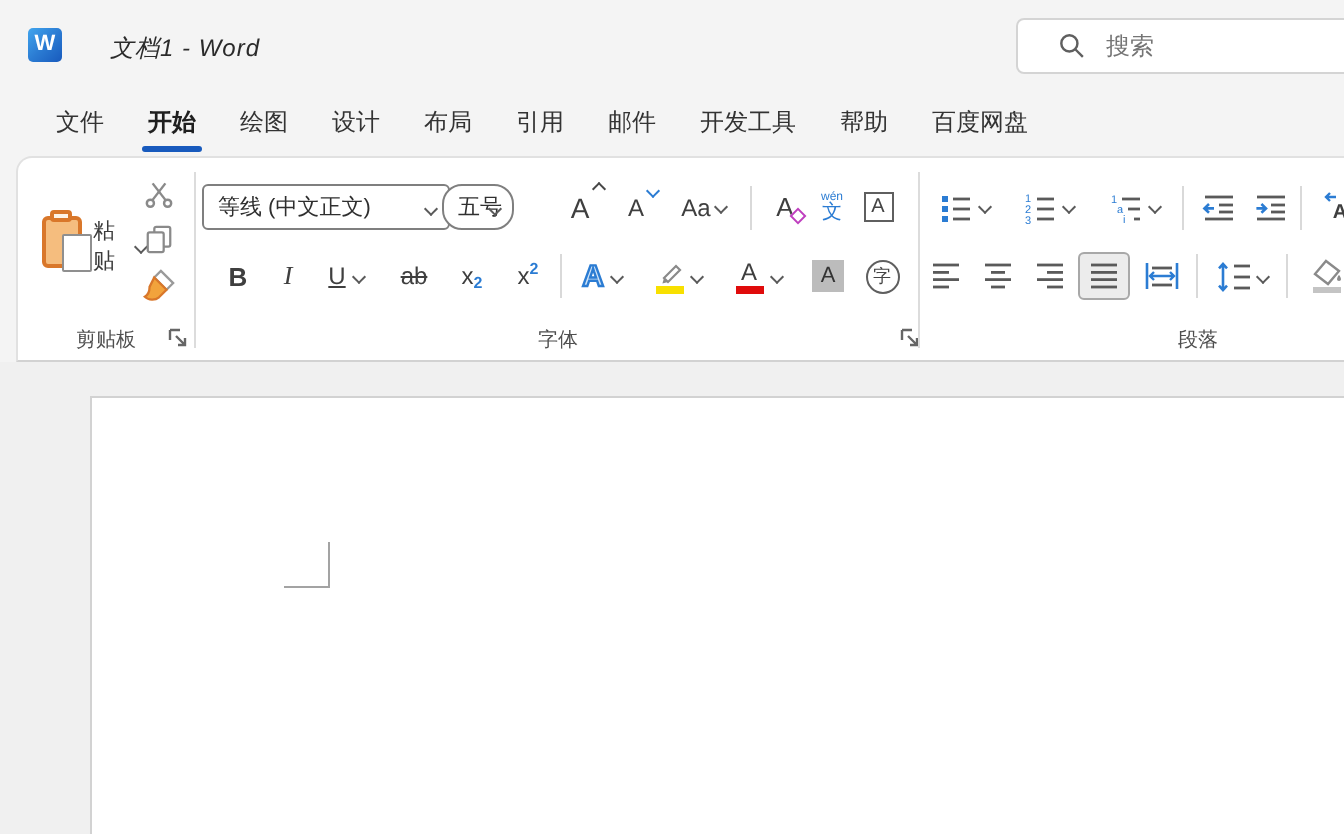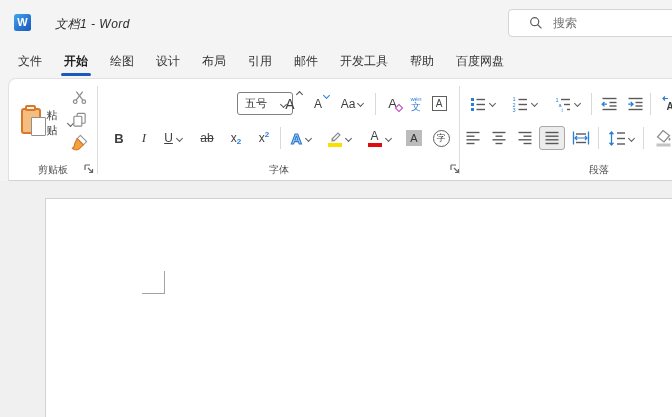"文件" #tabrow { padding-left: 7px -> 17px }
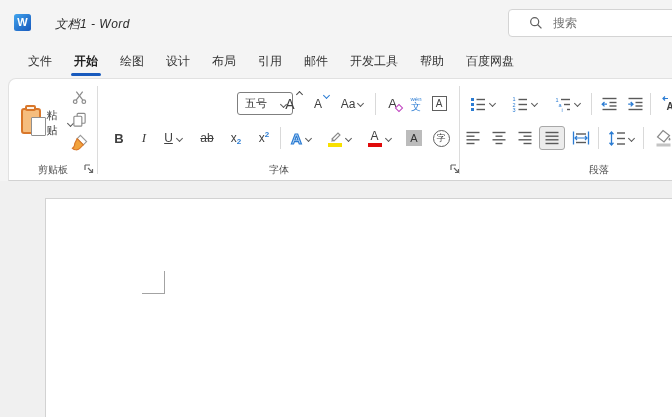"等线 (中文正文)" div.combo { html: none -> <div> <span>等线 (中文正文)</span> <span></span> </div> }
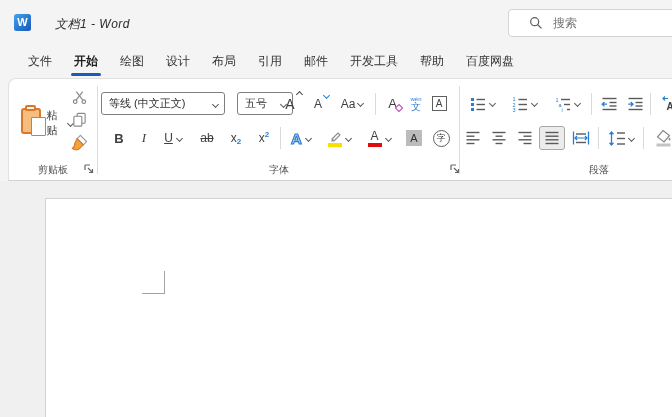"五号" #font-size-combo { border-radius: none -> 10px; left: 228px -> 212px; width: 56px -> 36px }
